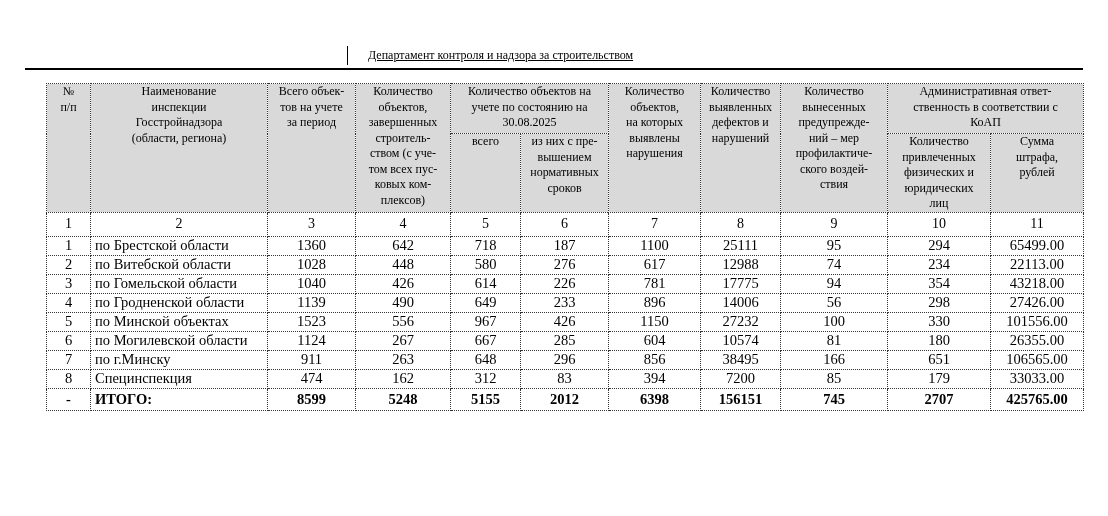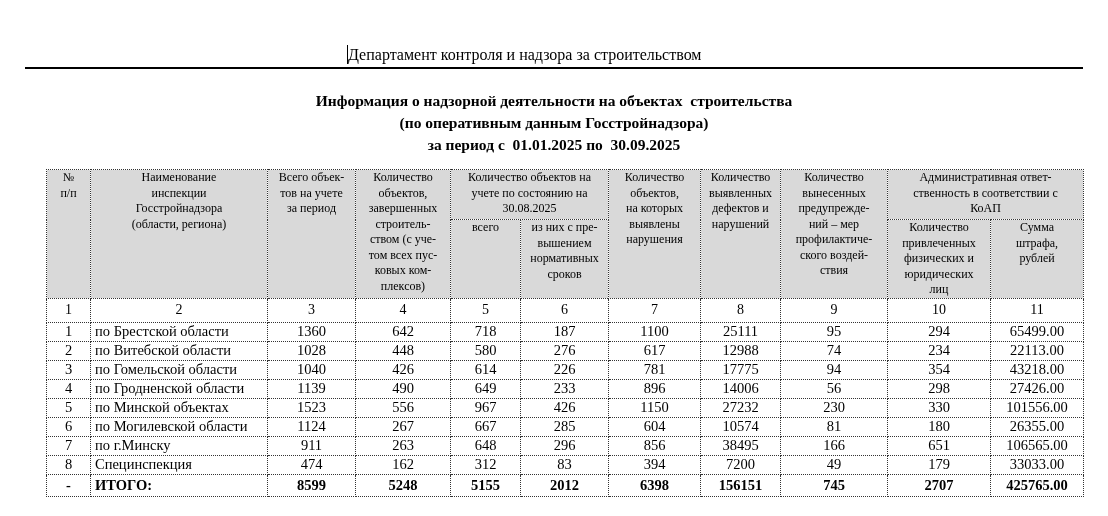"Департамент контроля и надзора за" .letterhead { font-size: 16px -> 12px; padding-left: 0 -> 20px; text-decoration: none -> underline }
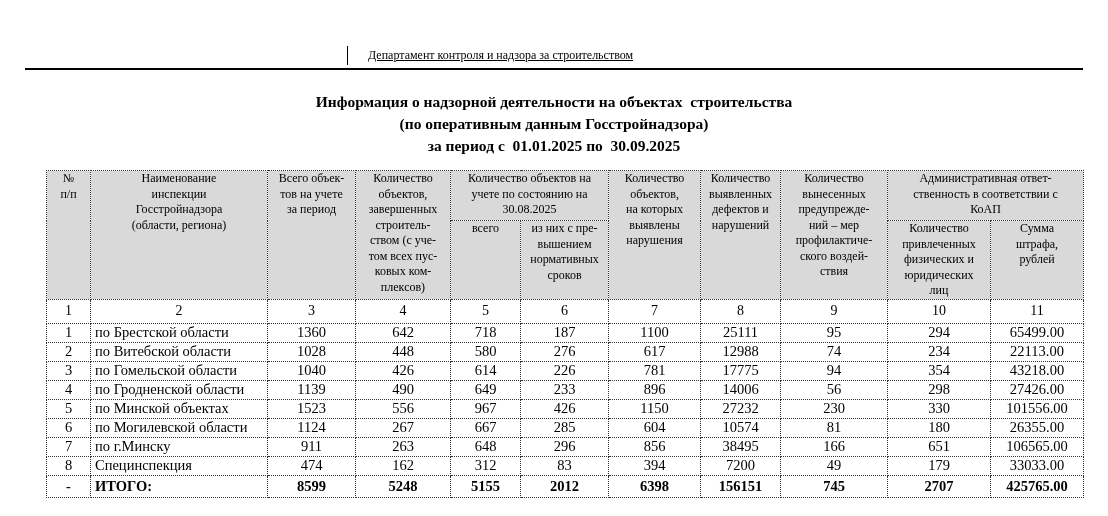"Информация о надзорной деятельности на" div.title-block { html: <div> <div>Информация о надзорной деятельности на объектах строительства</div> <div>(по оперативным данным Госстройнадзора)</div> <div>за период с 01.01.2025 по 30.09.2025</div> </div> -> none }
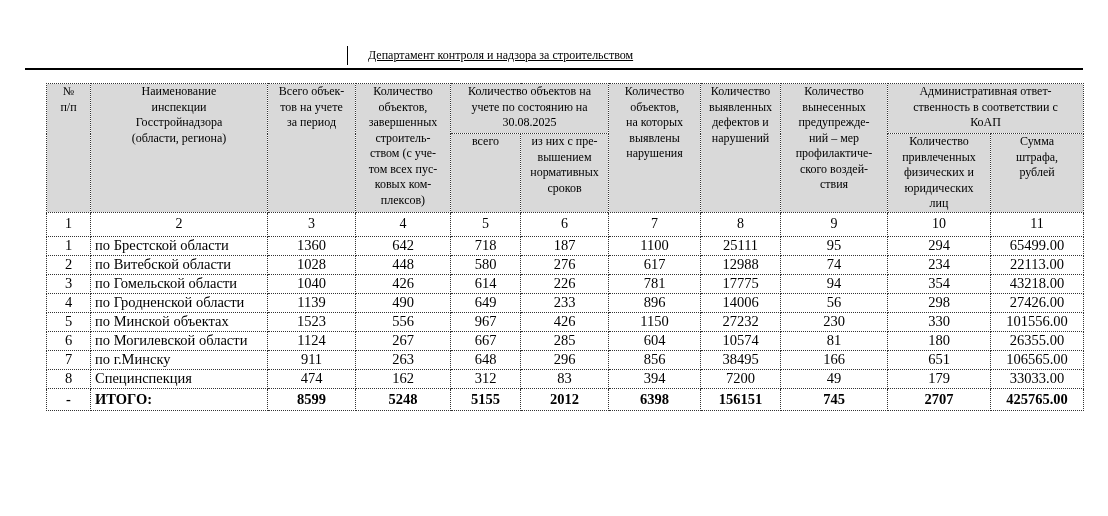"230" td { text: 230 -> 100 }
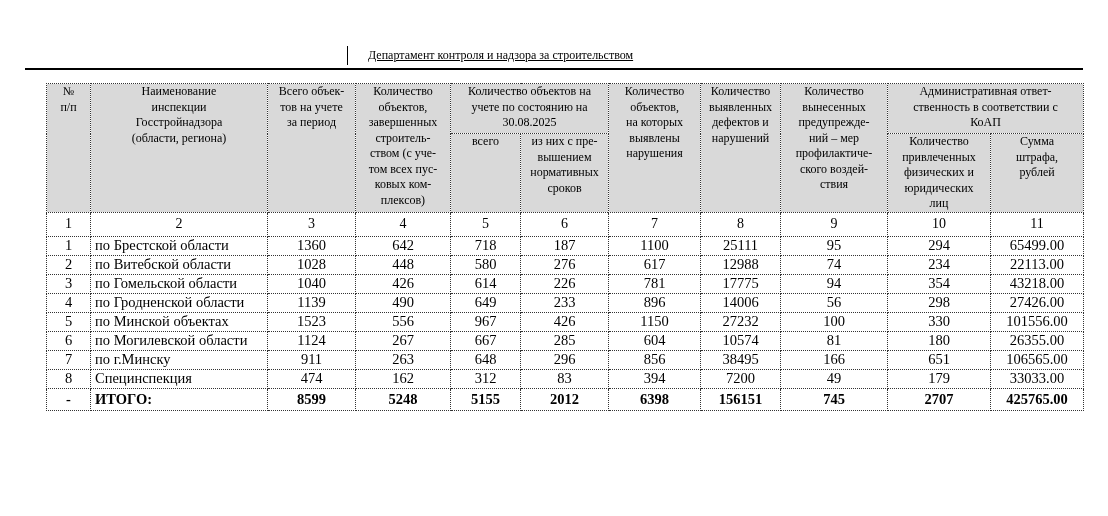"49" td { text: 49 -> 85 }
